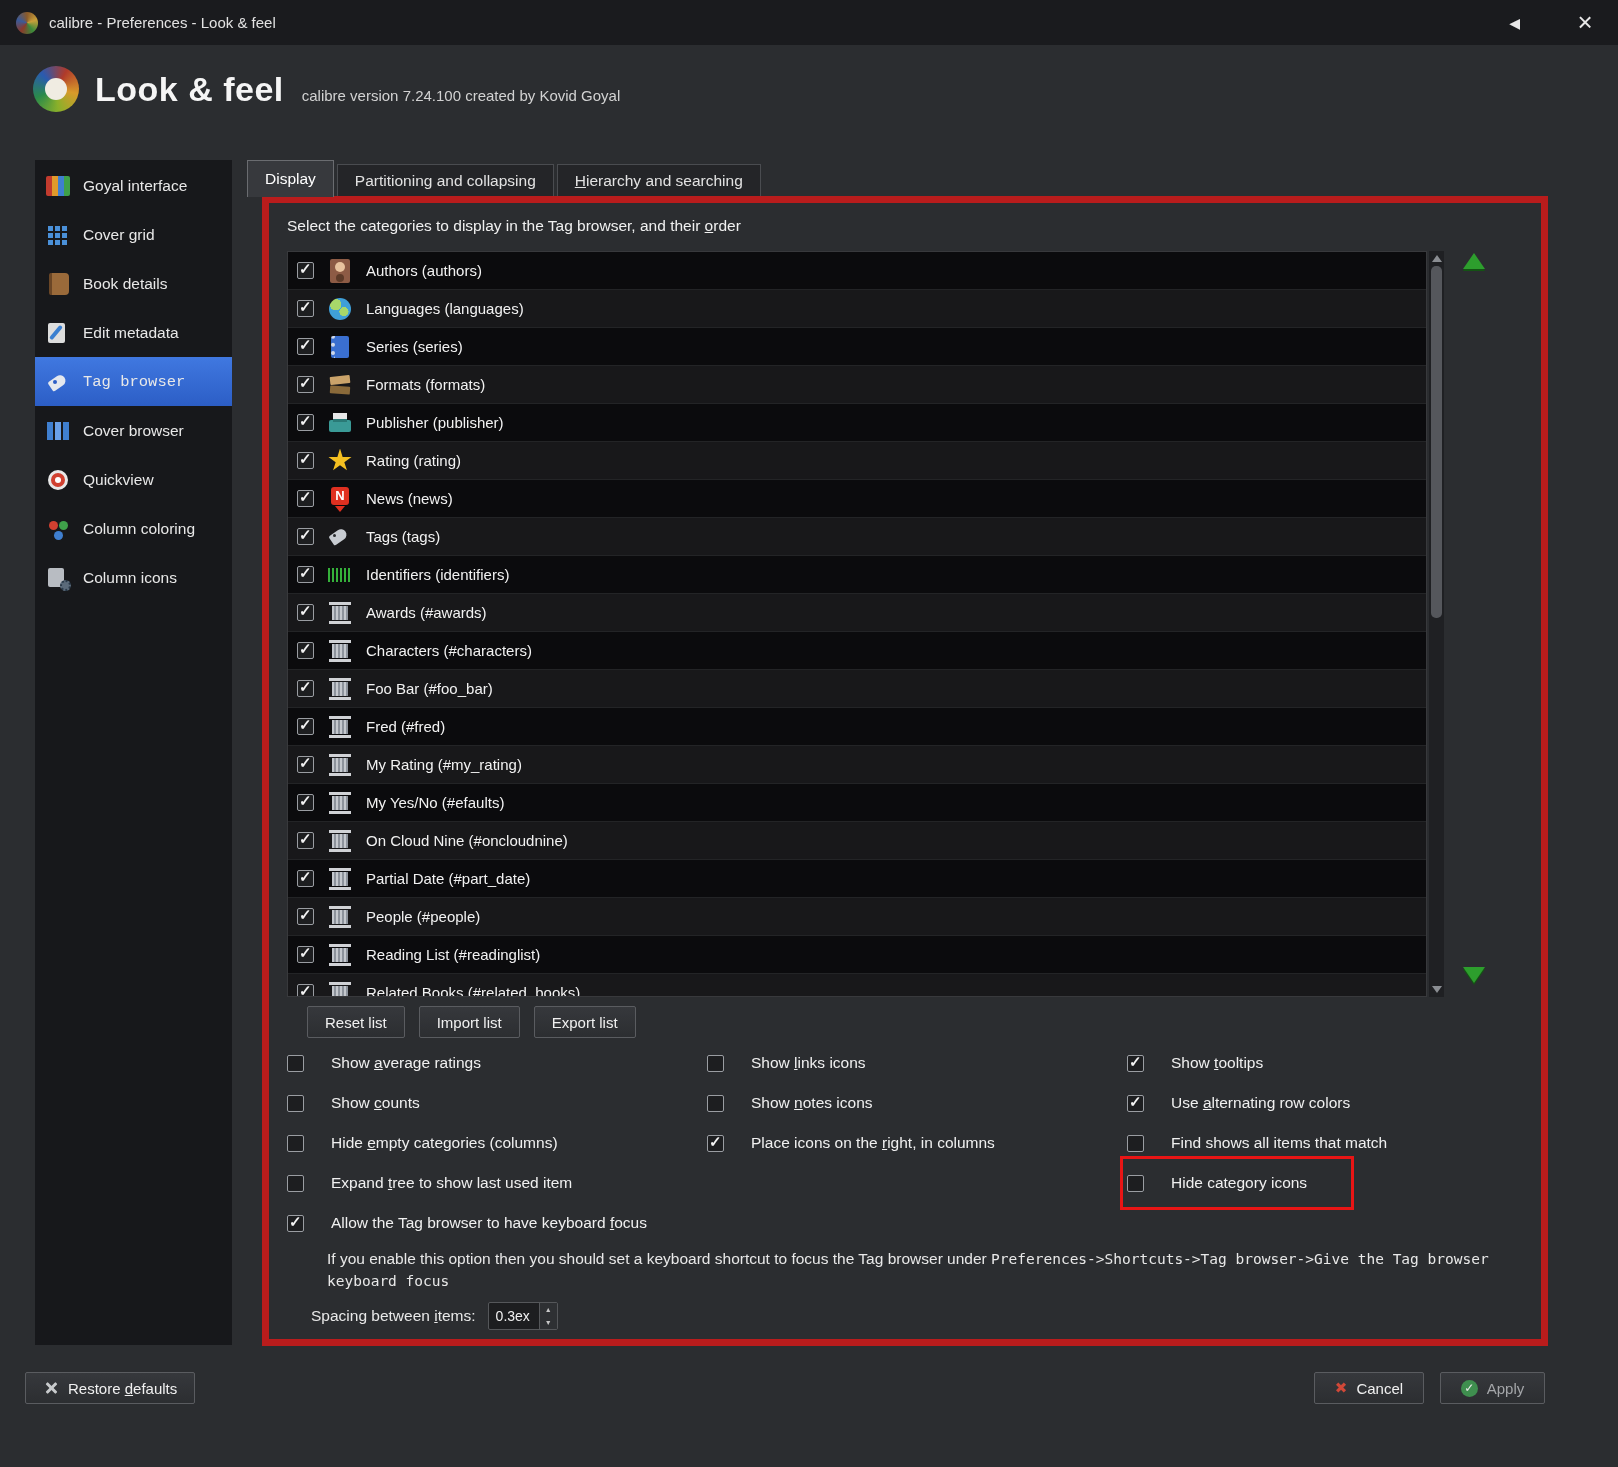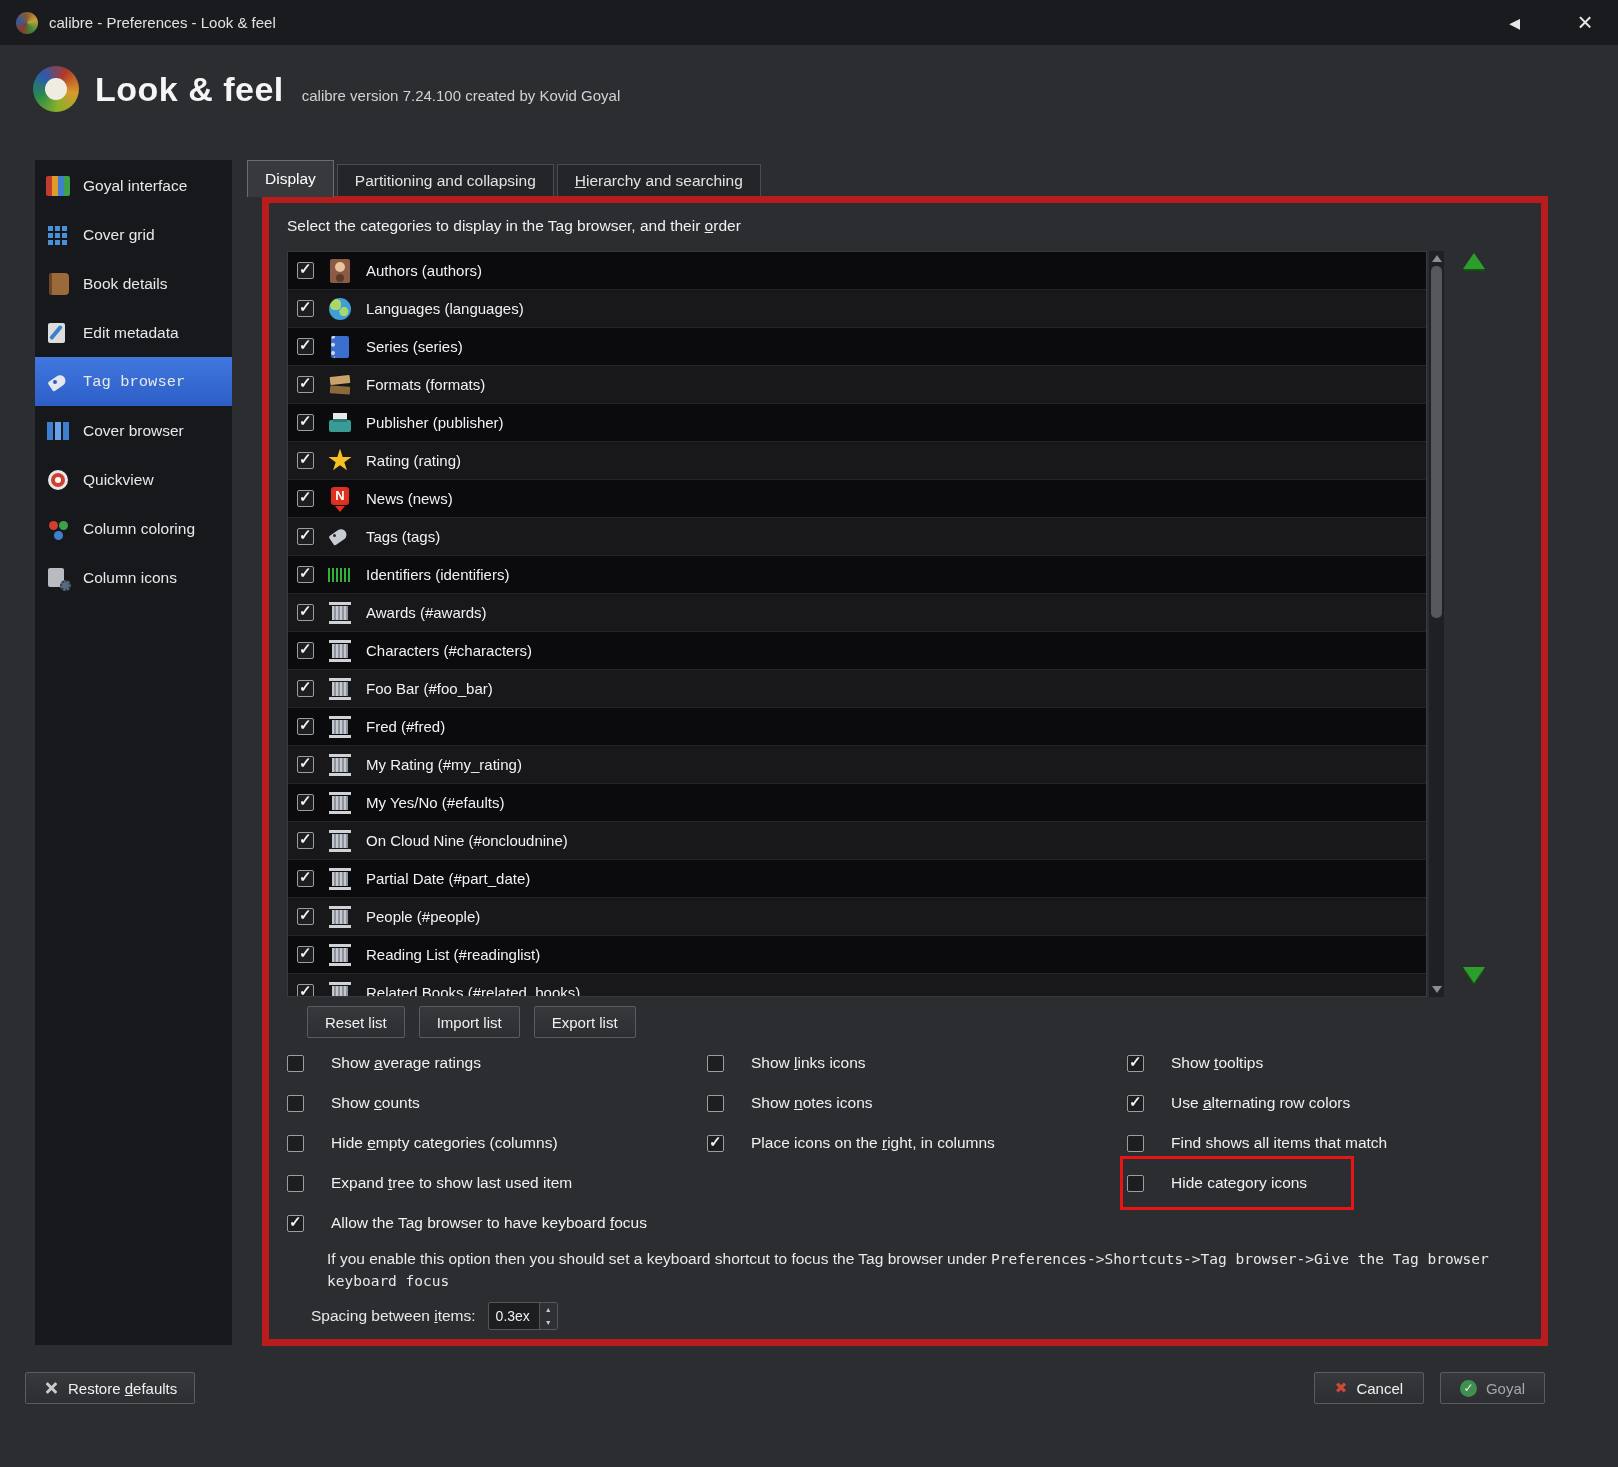"Goyal" span.lbl { text: Goyal -> Apply }
